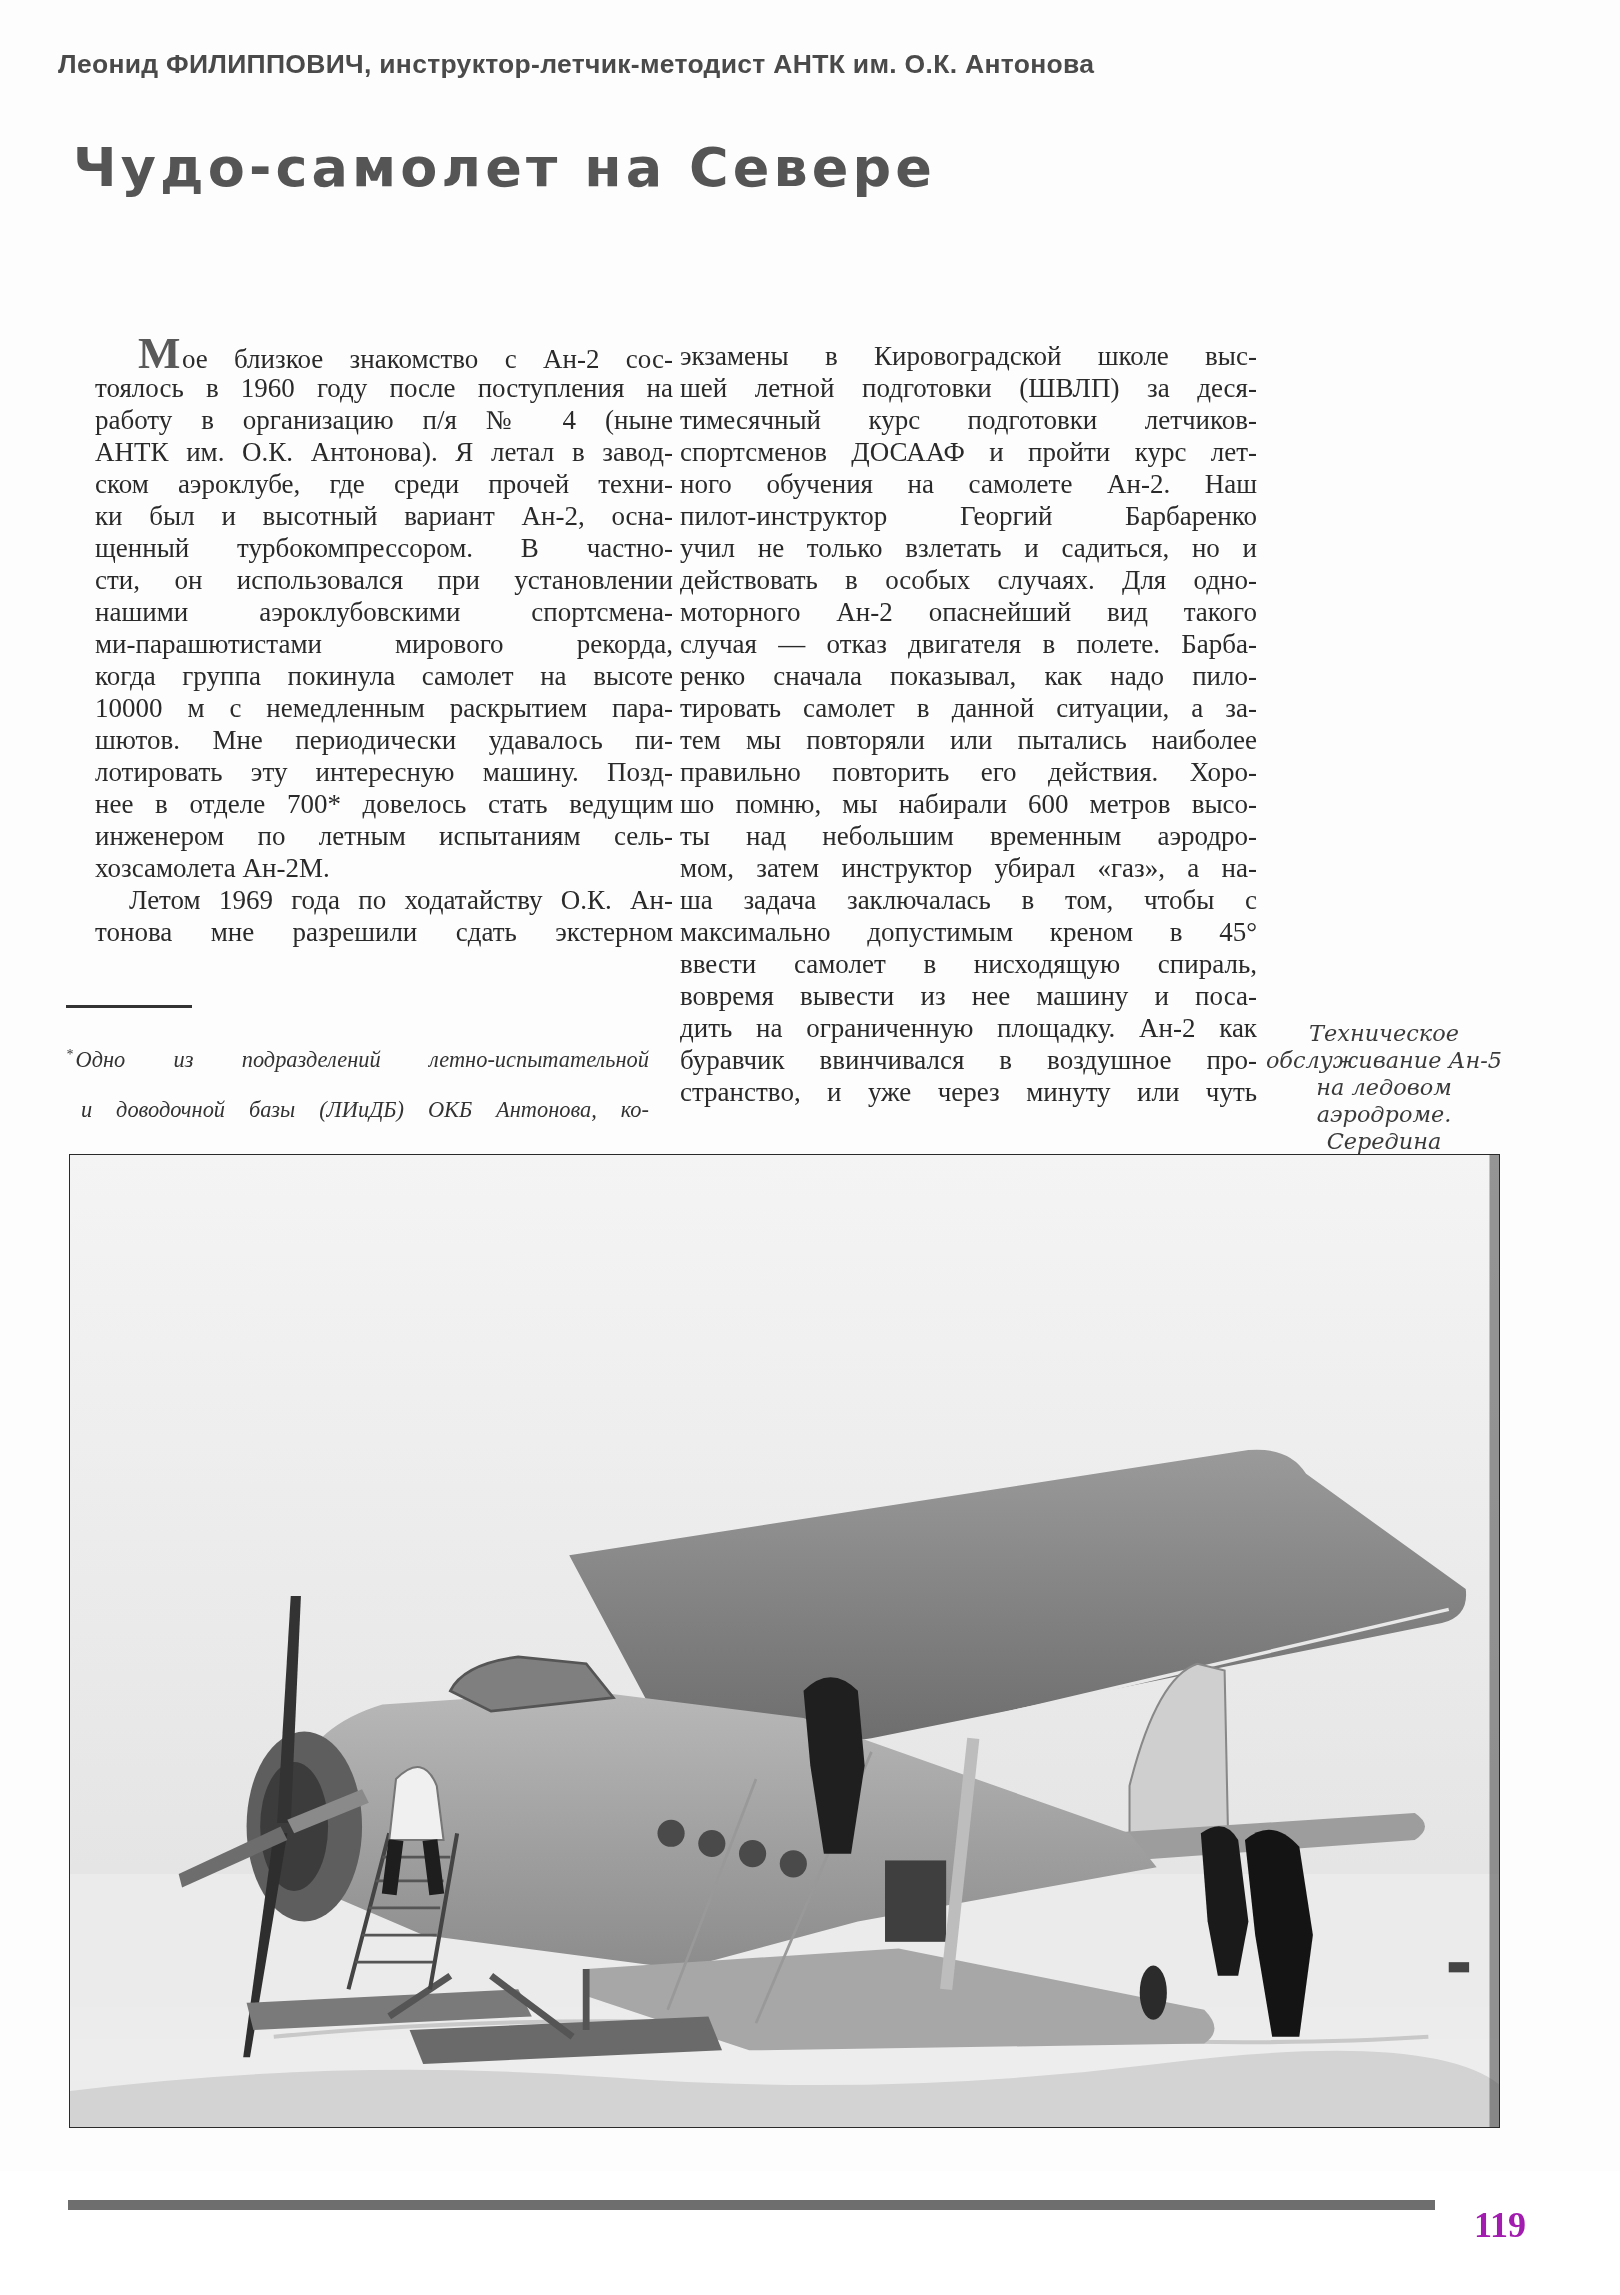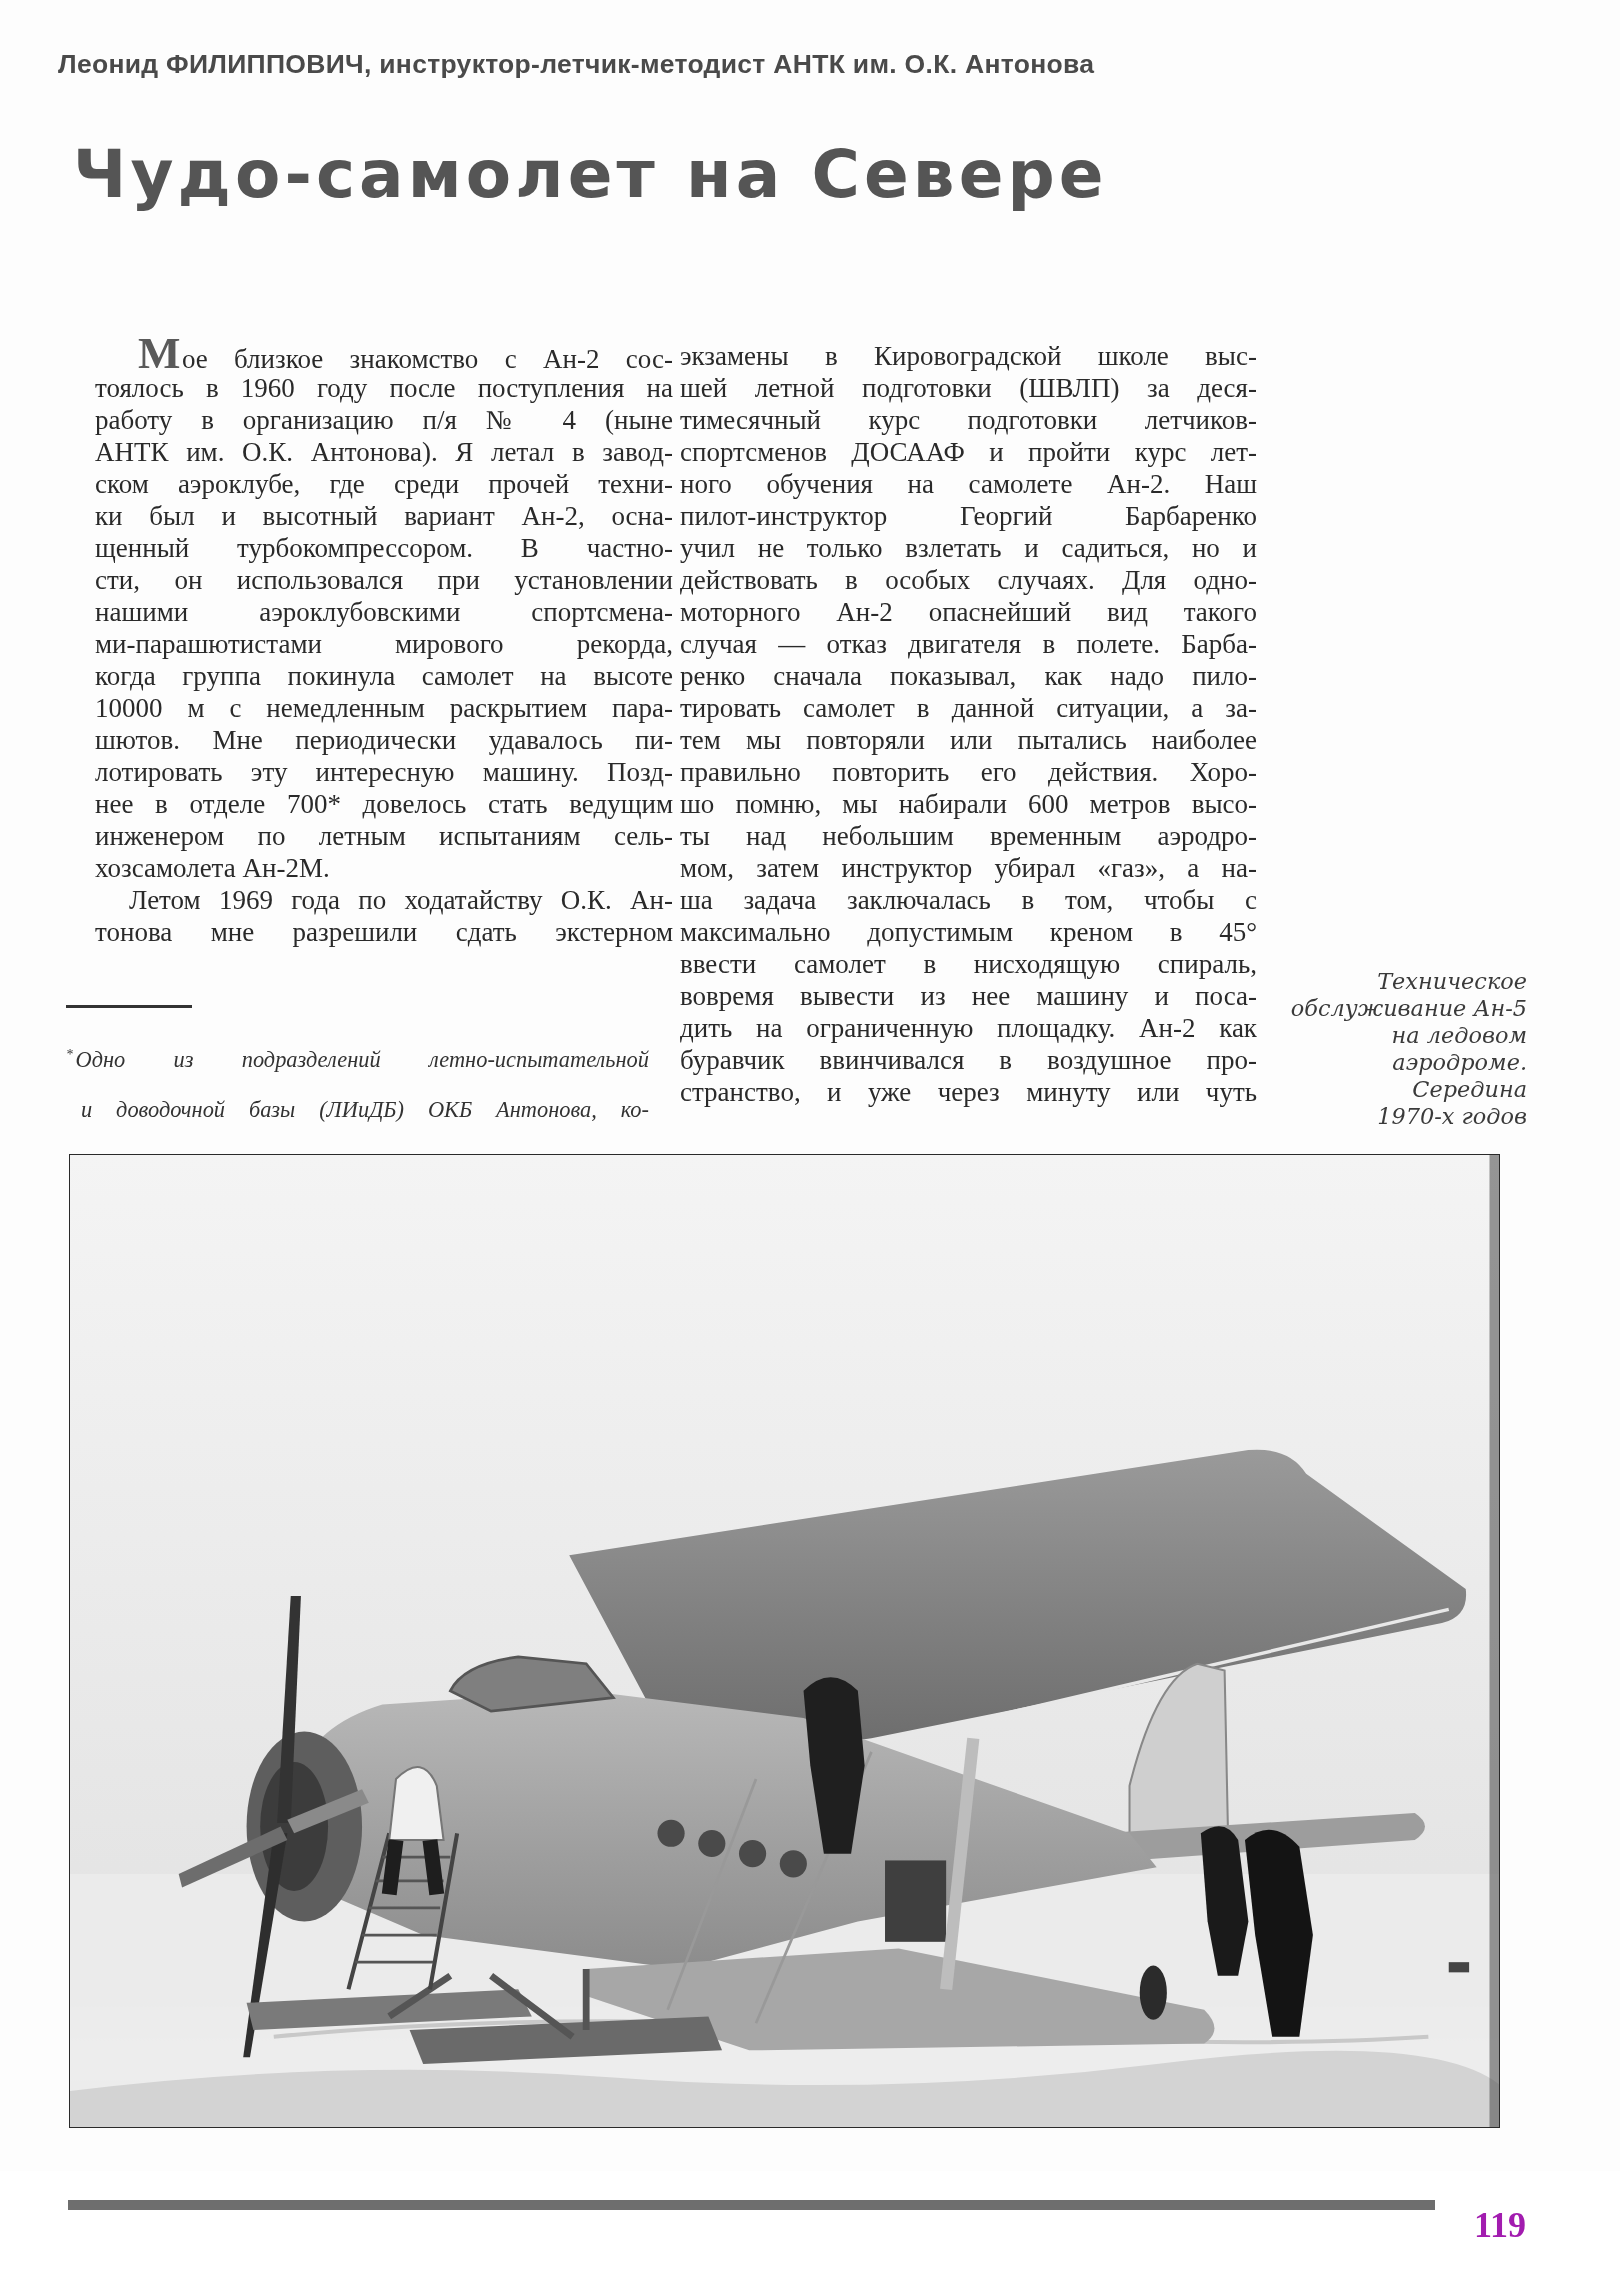"Чудо-самолет на Севере" .title { font-size: 66px -> 54px }
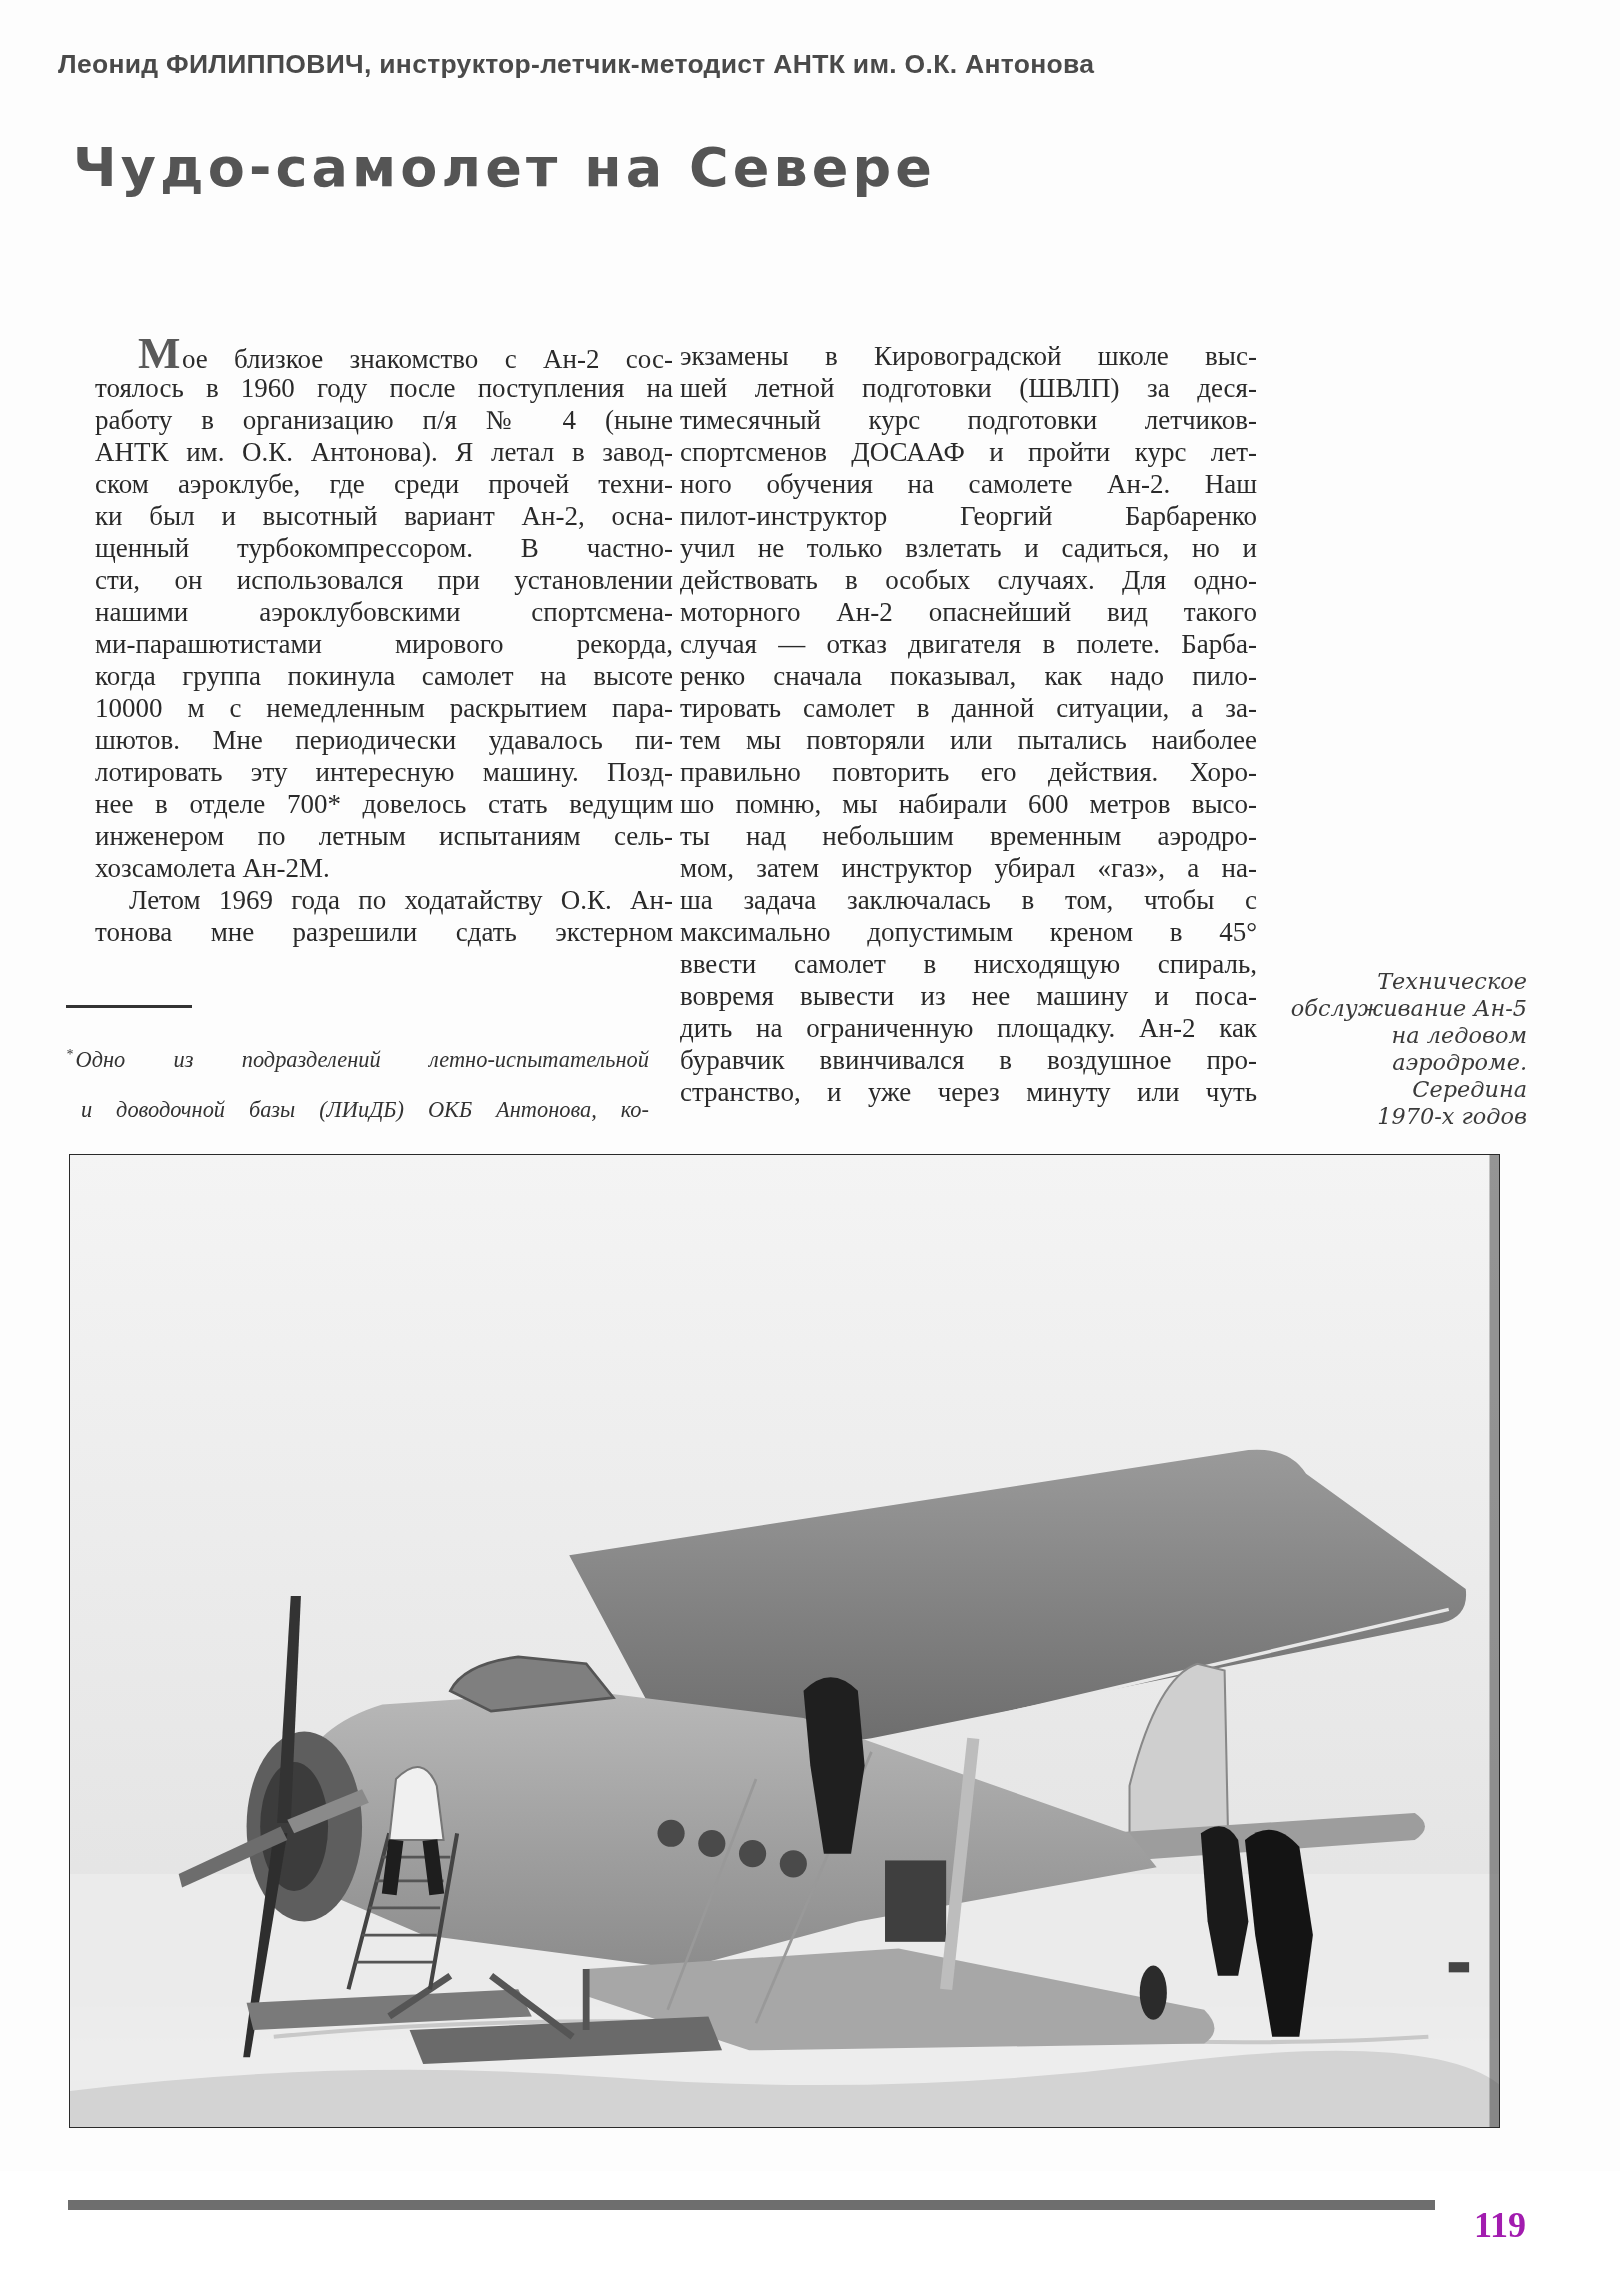"Техническое" .caption { text-align: right -> center; top: 968px -> 1020px }
